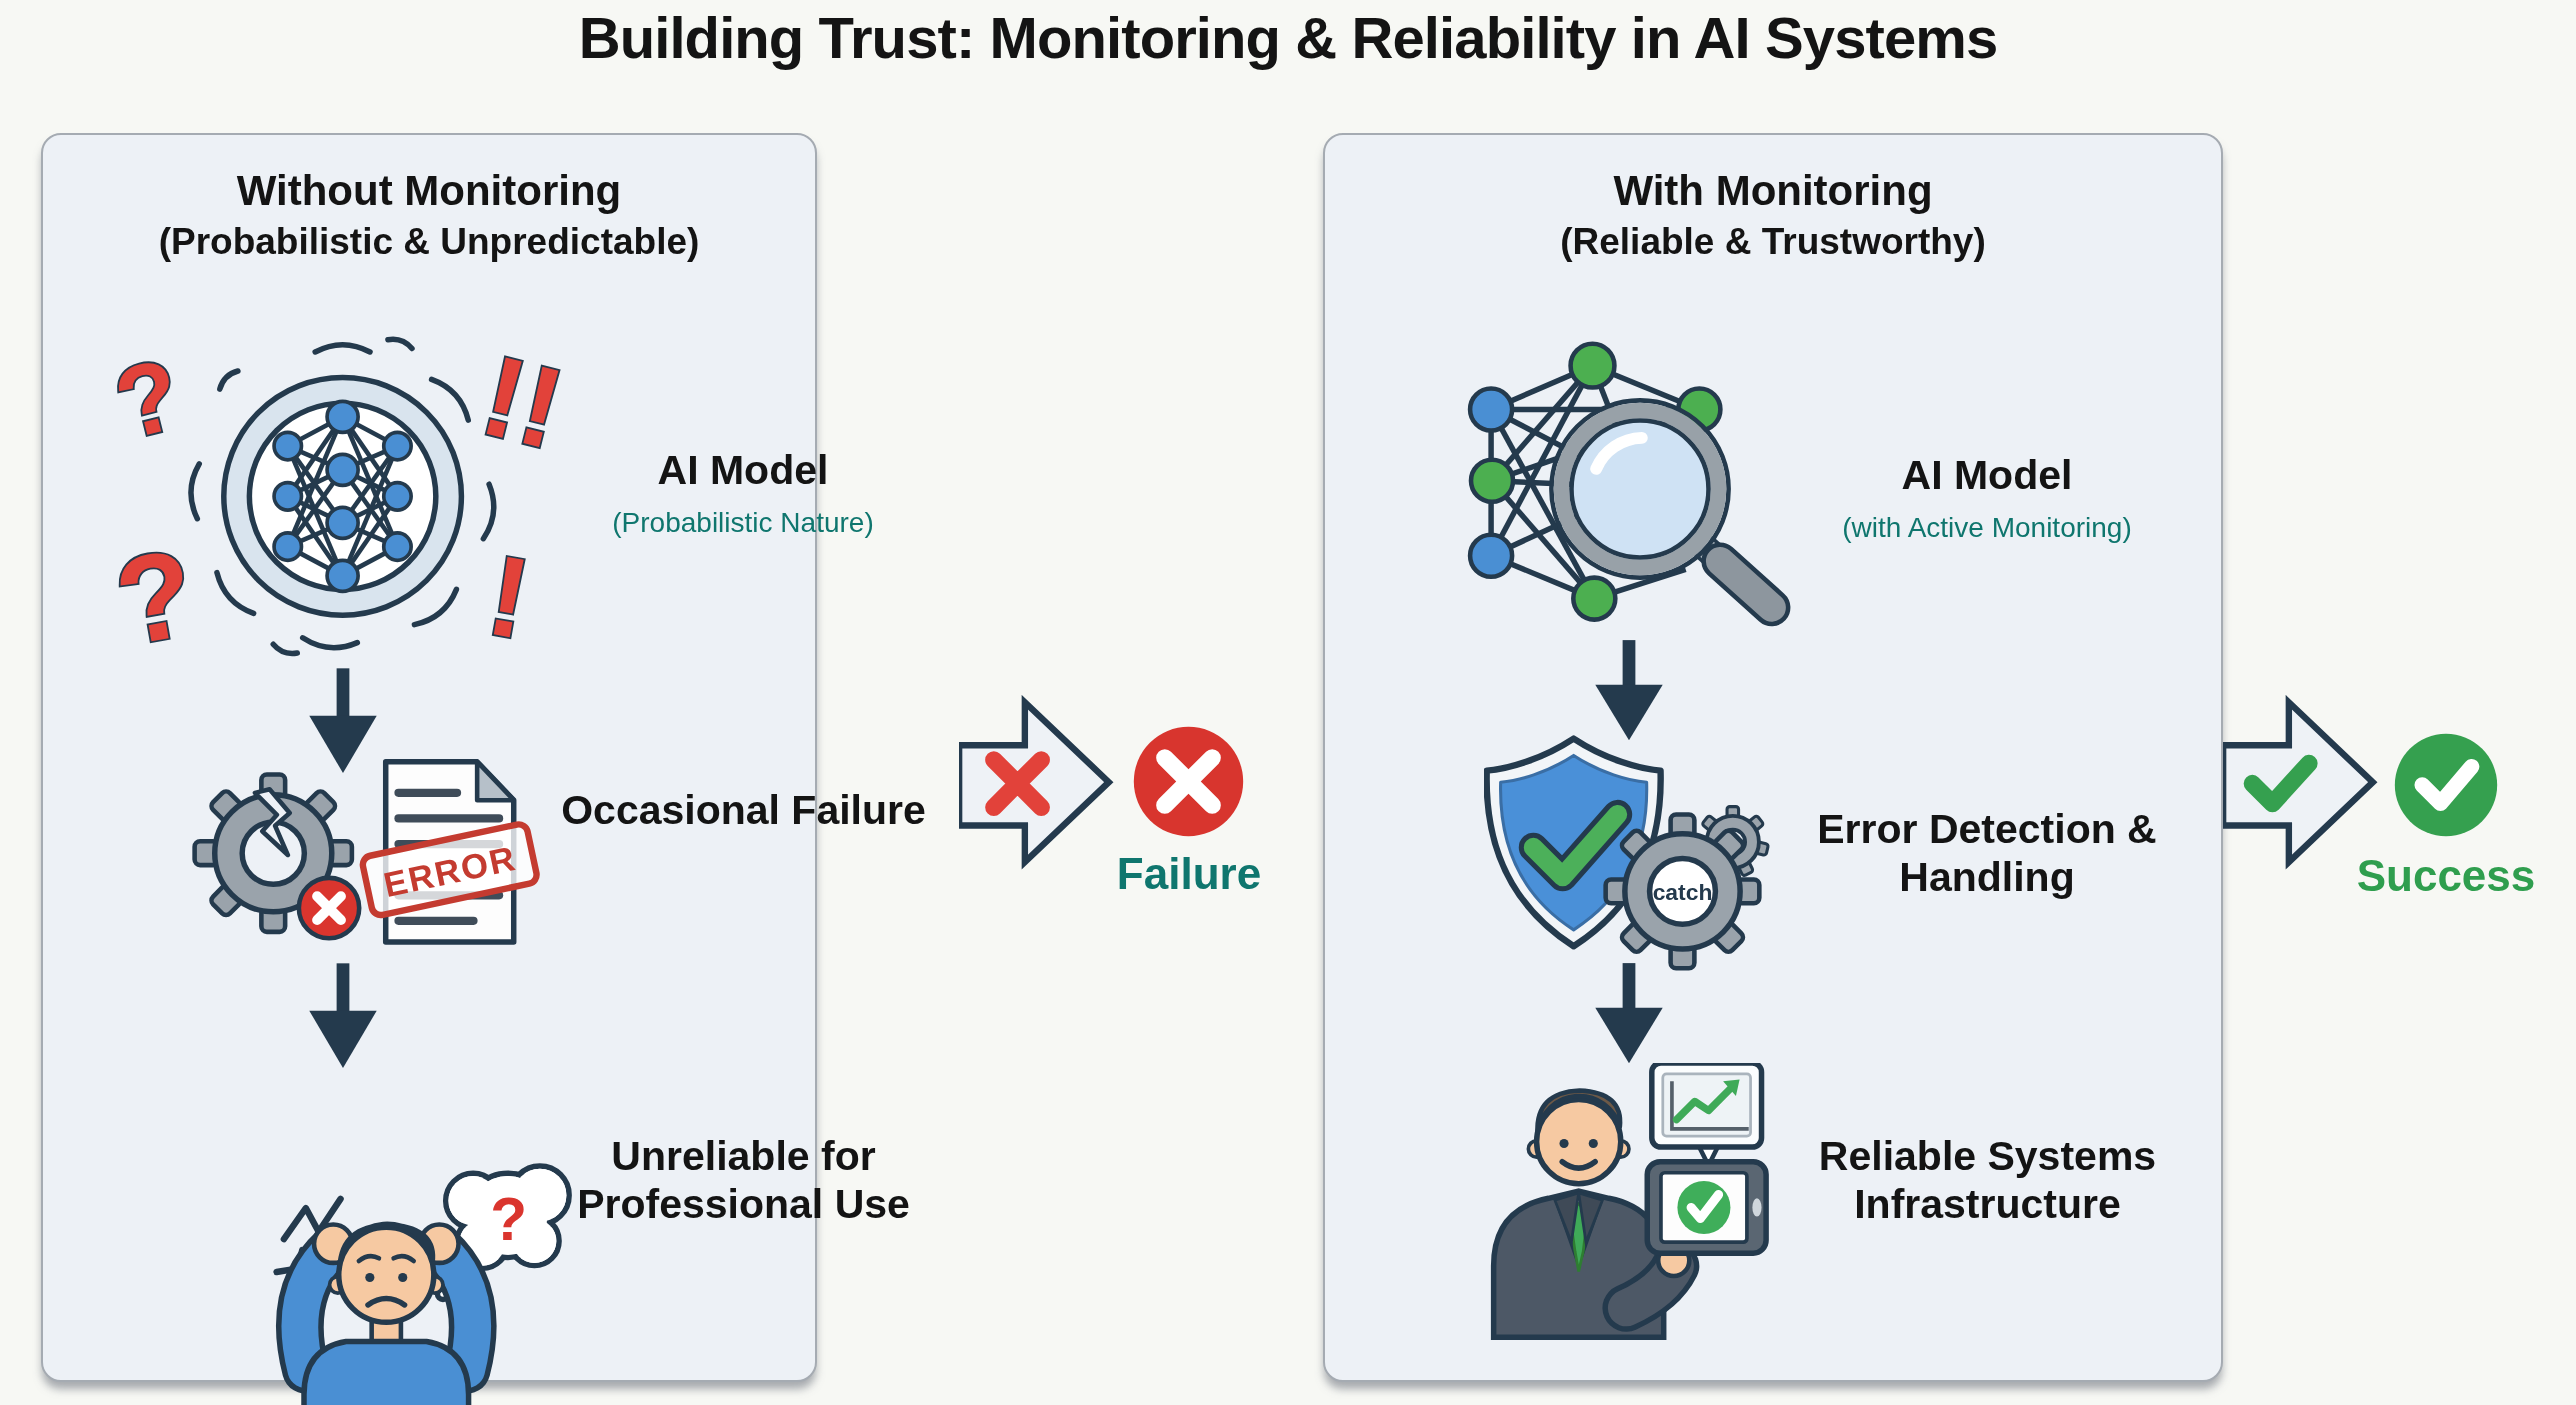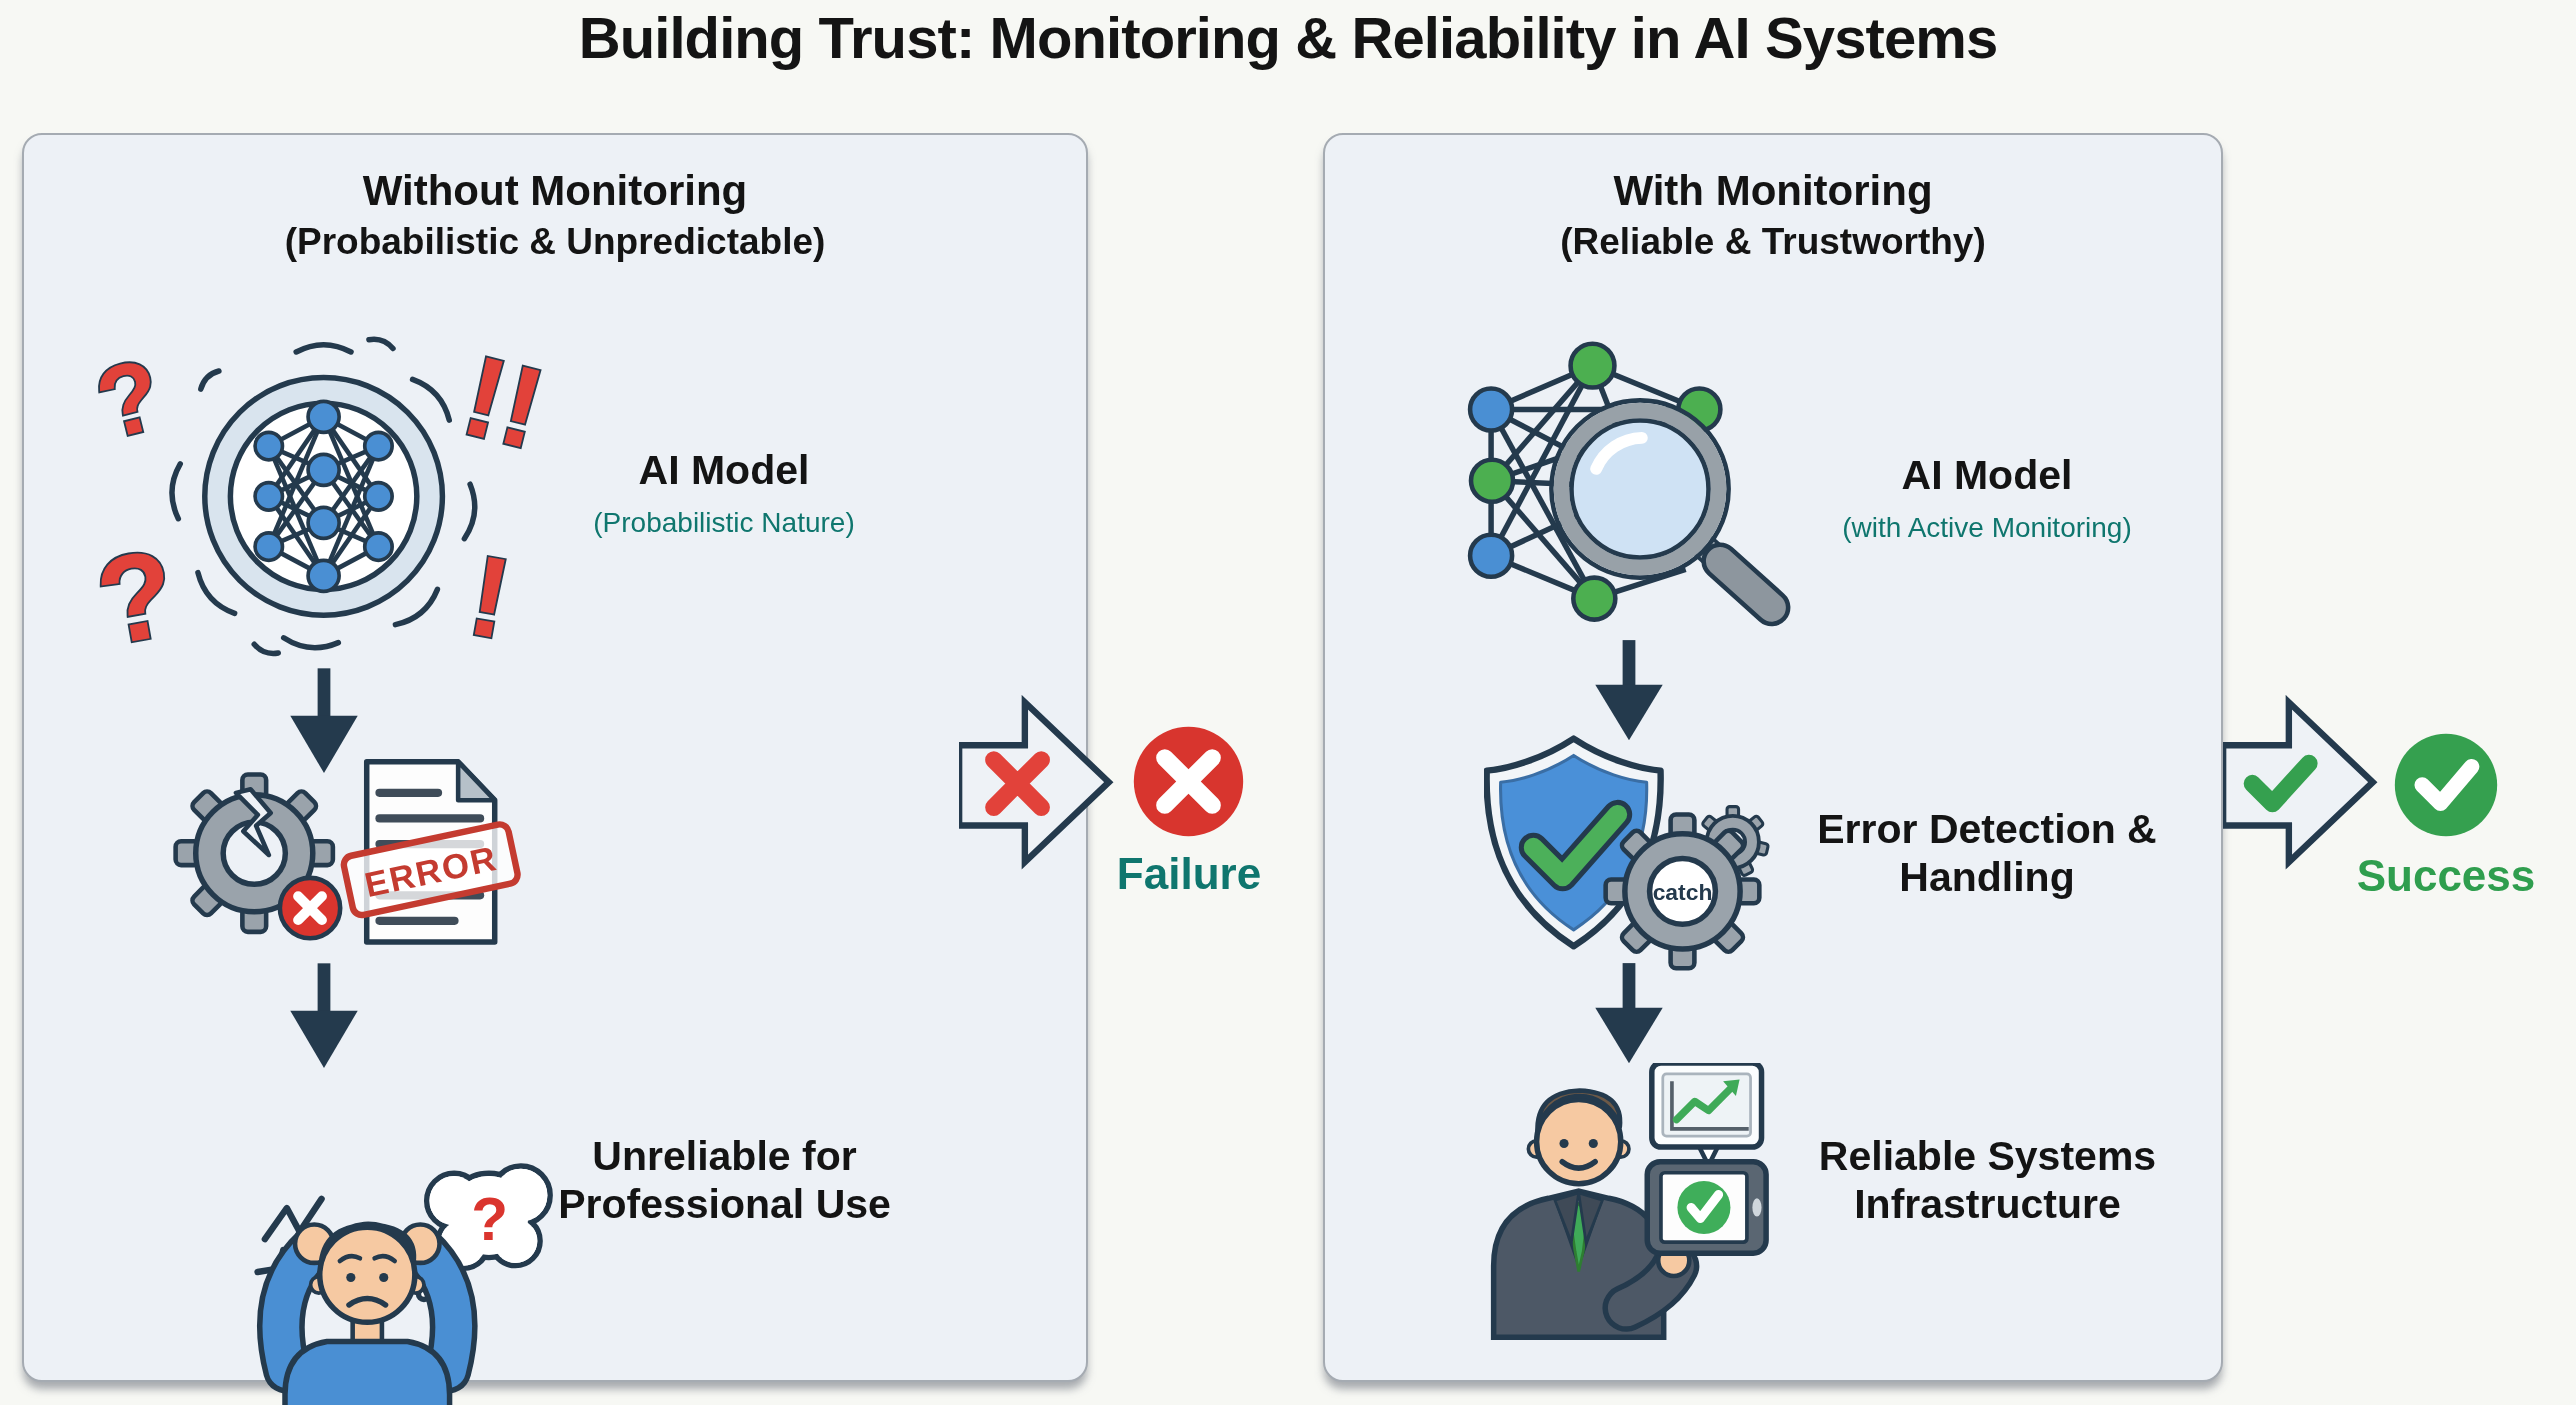"Without Monitoring" div.panel { left: 22px -> 41px; width: 1066px -> 776px }
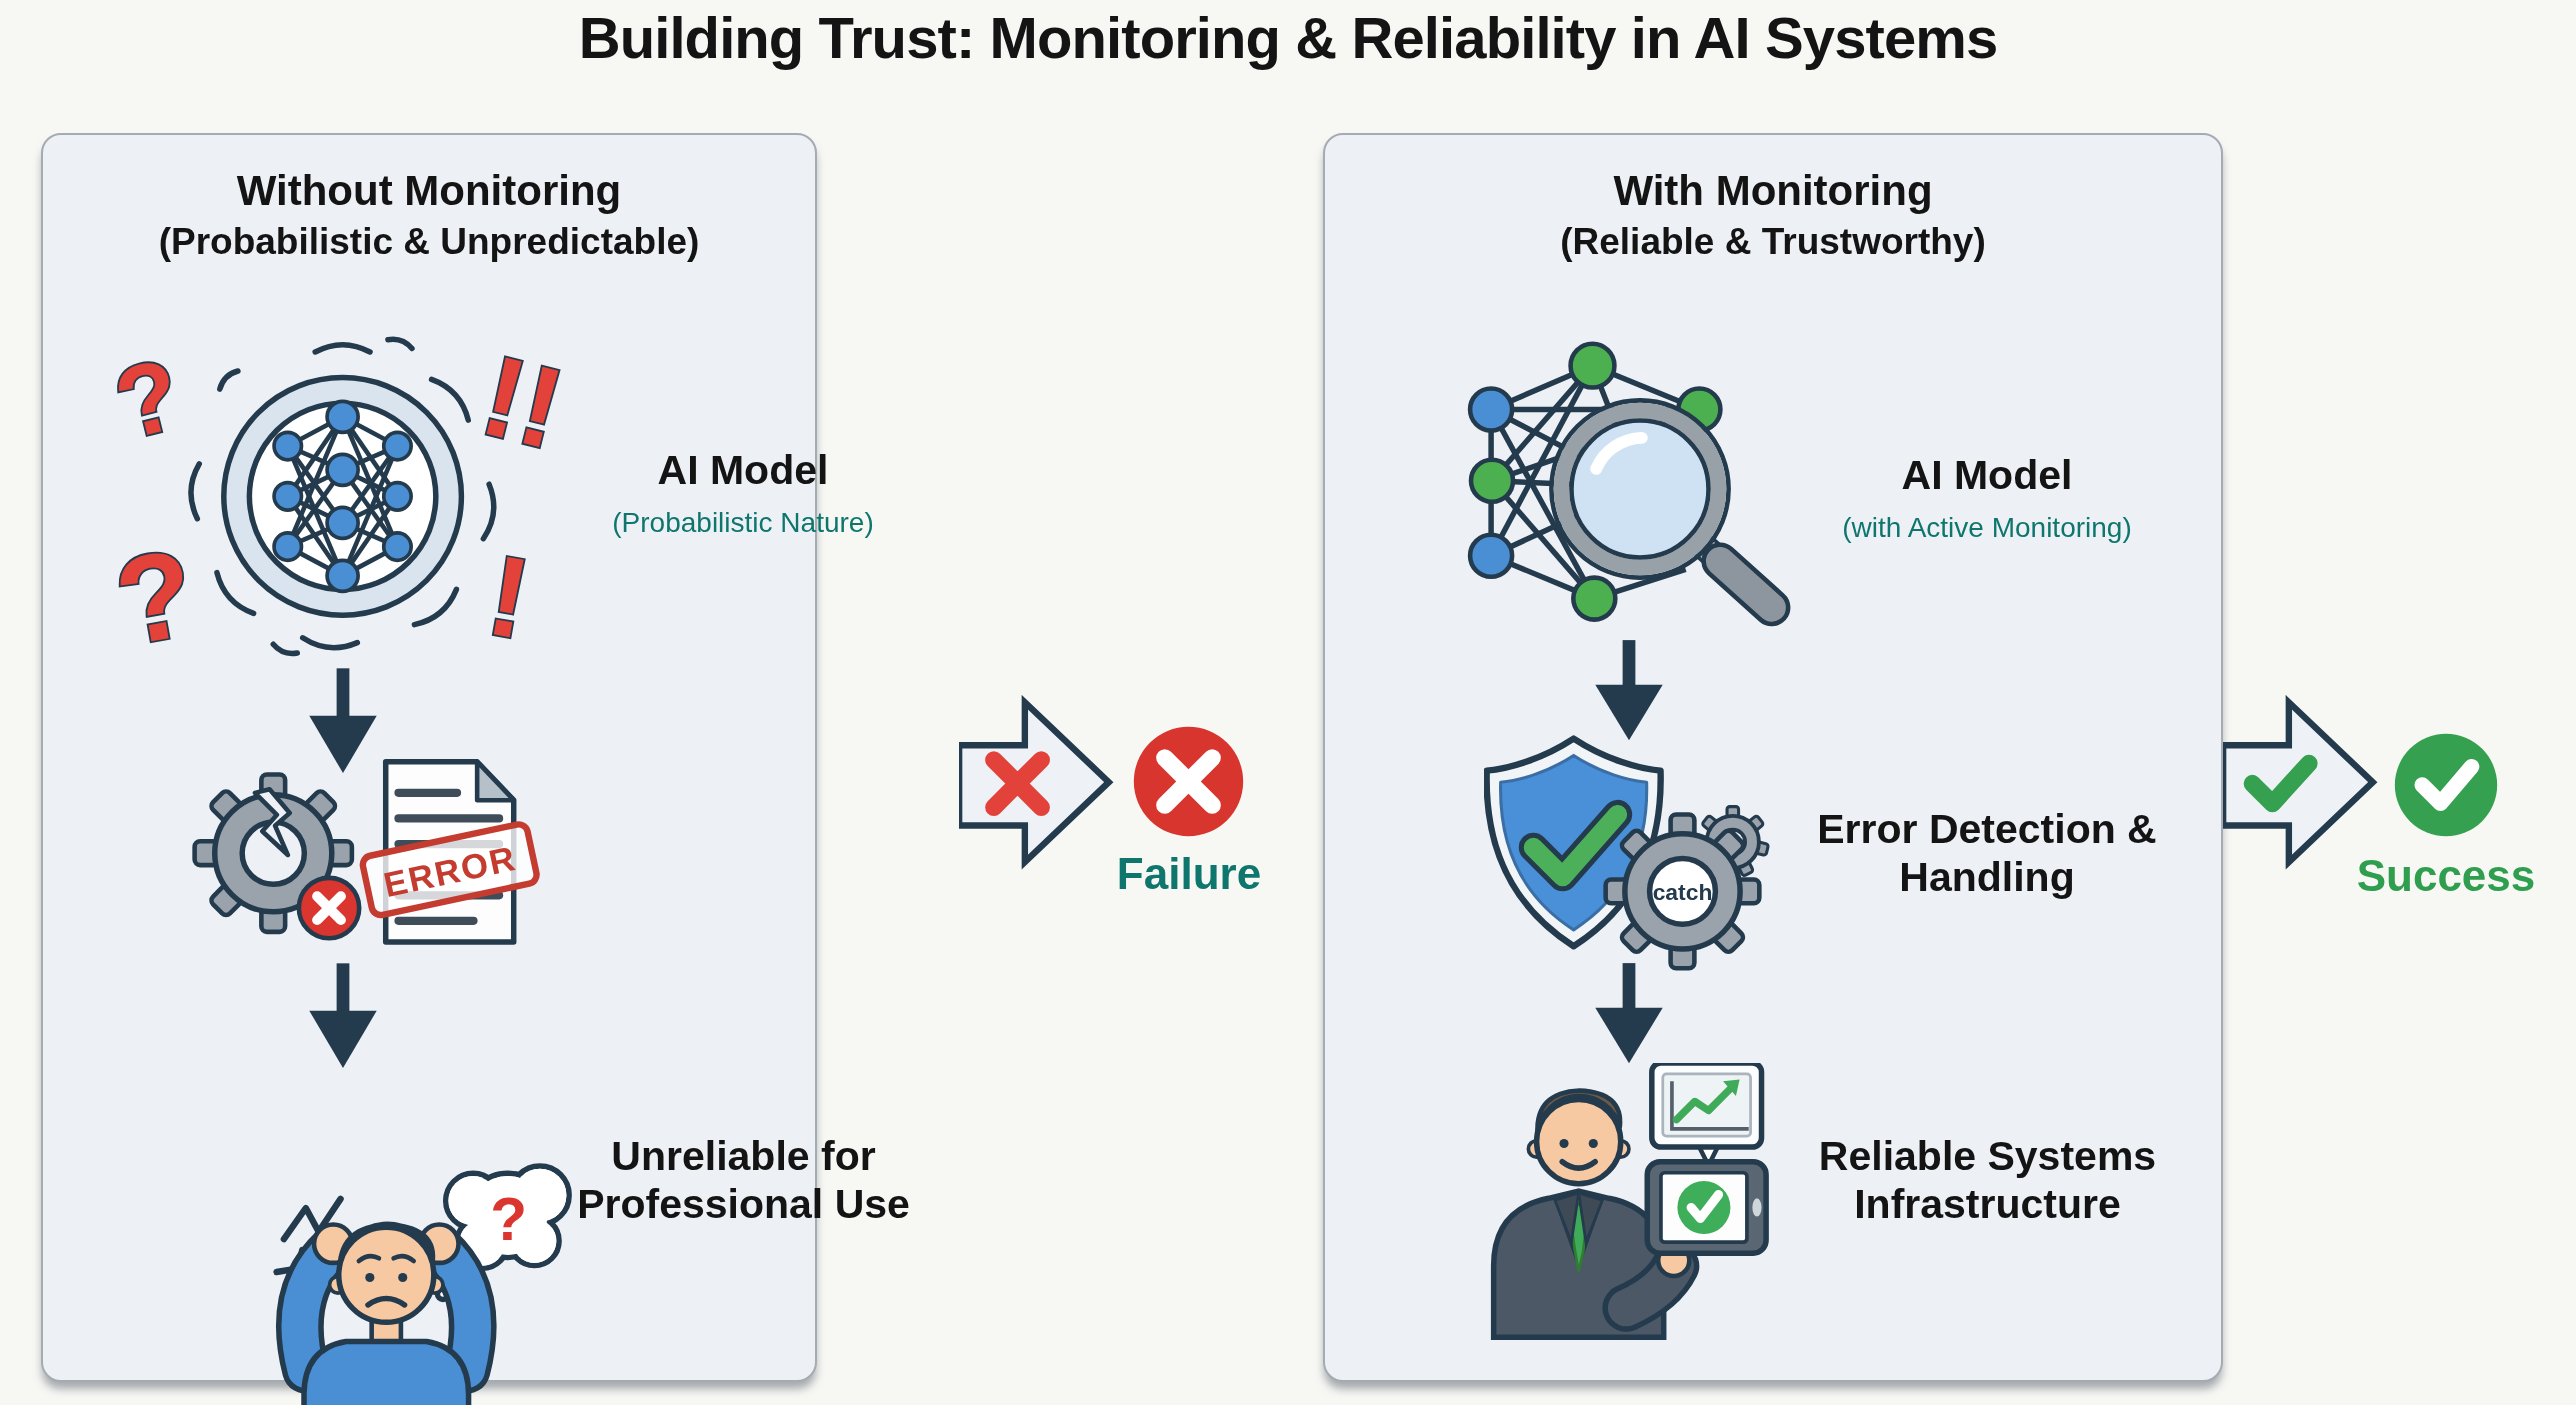"Occasional Failure" div.cap-label { html: none -> <div>Occasional Failure</div> }
